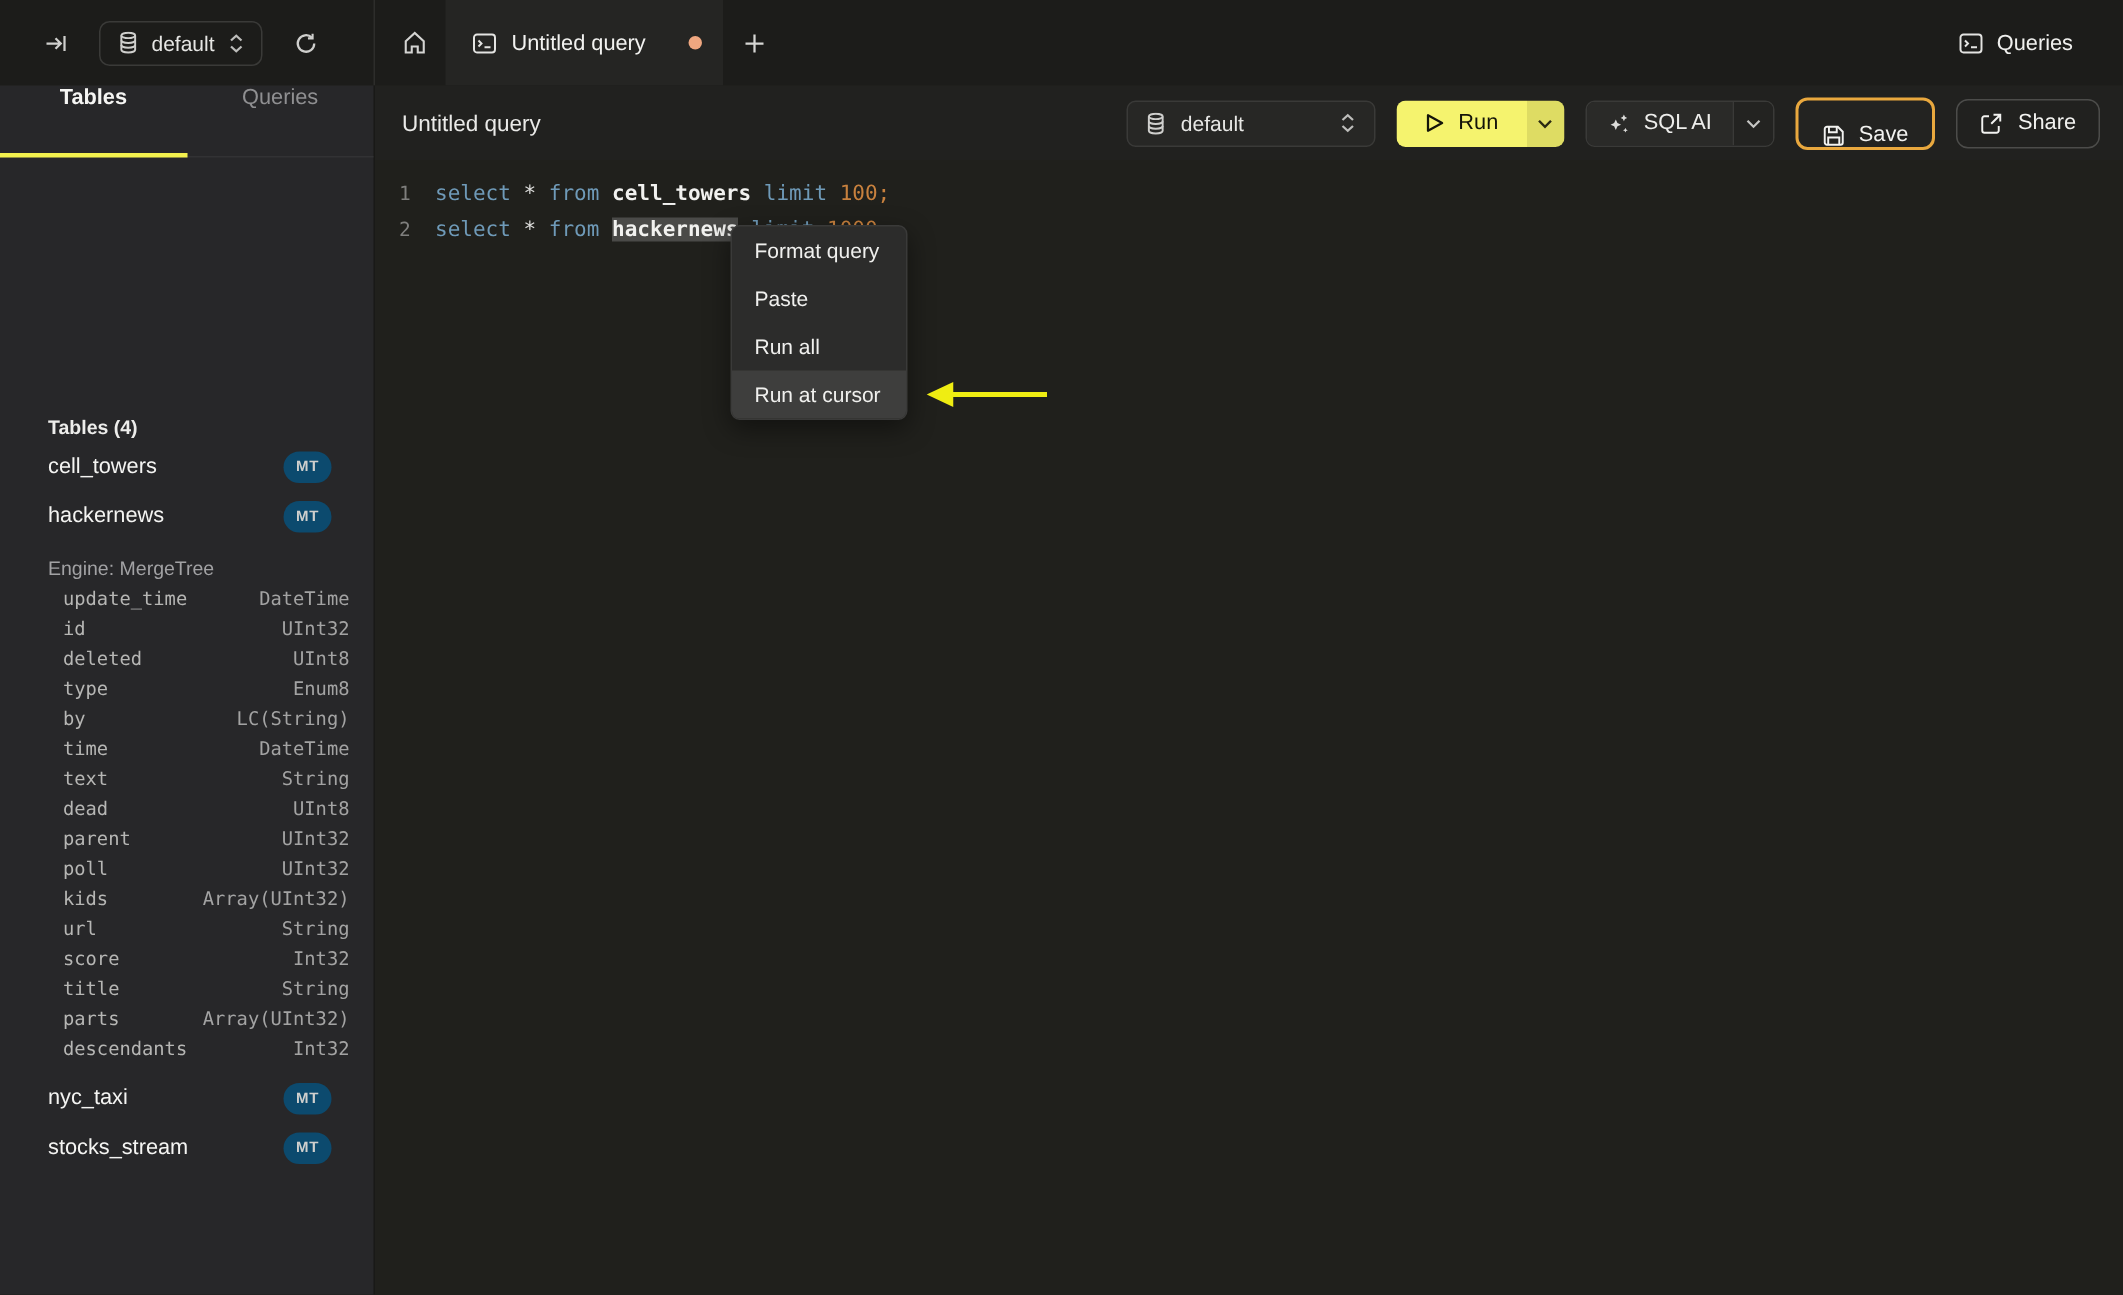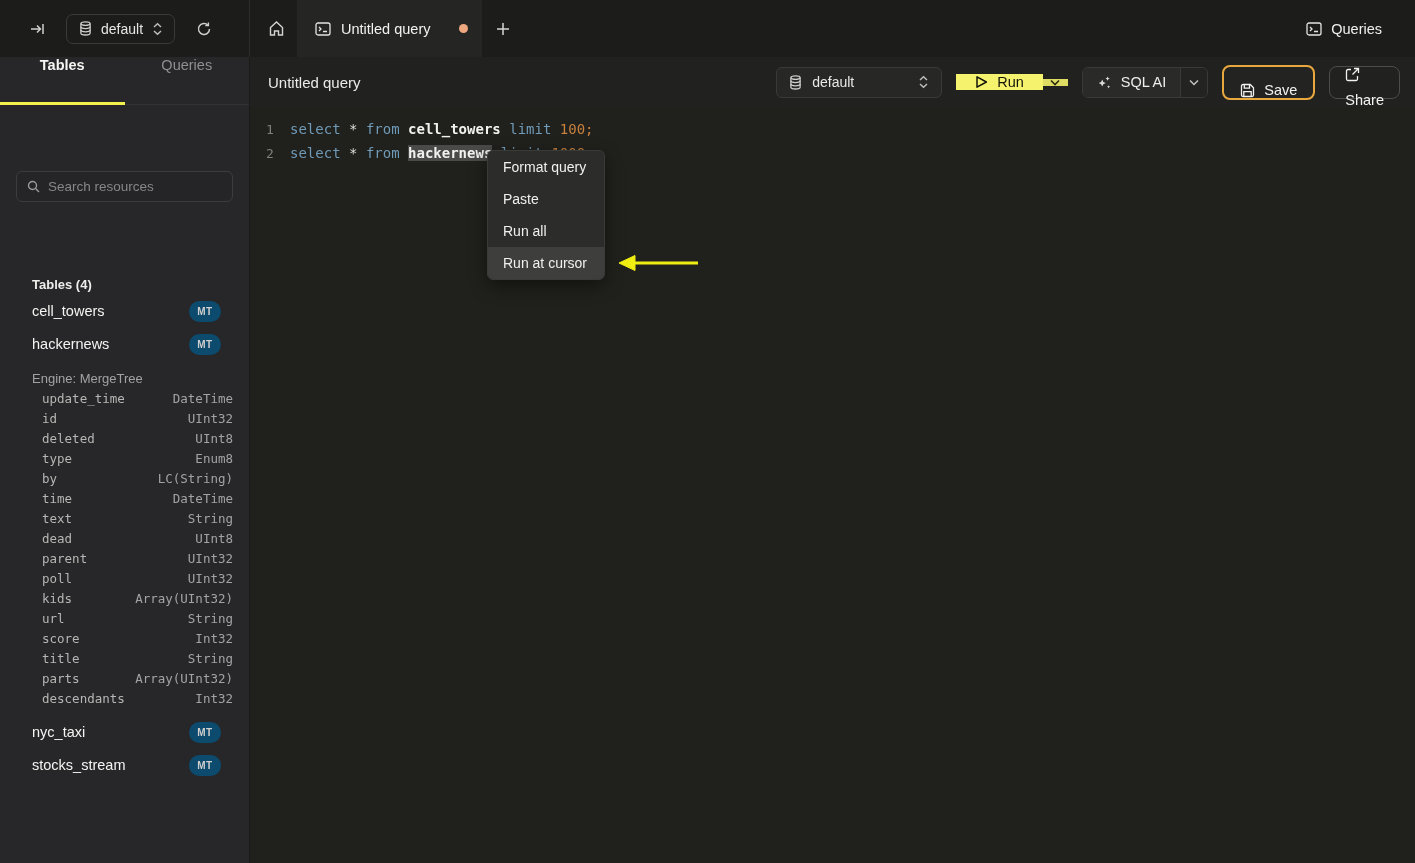"Run" .run-btn { align-items: center -> none }
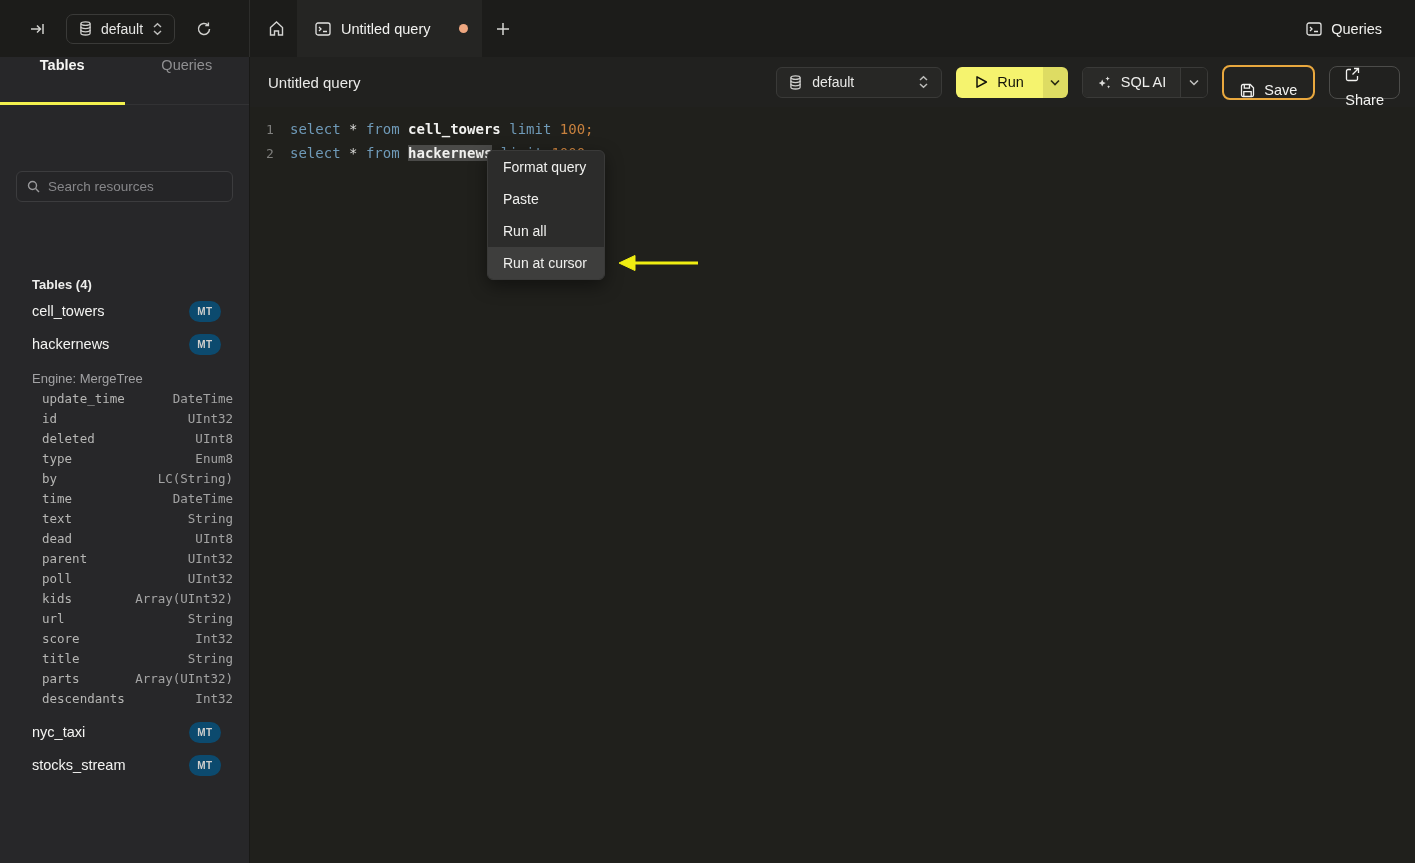"Share" .share-btn { align-items: flex-start -> center; flex-direction: column -> none }
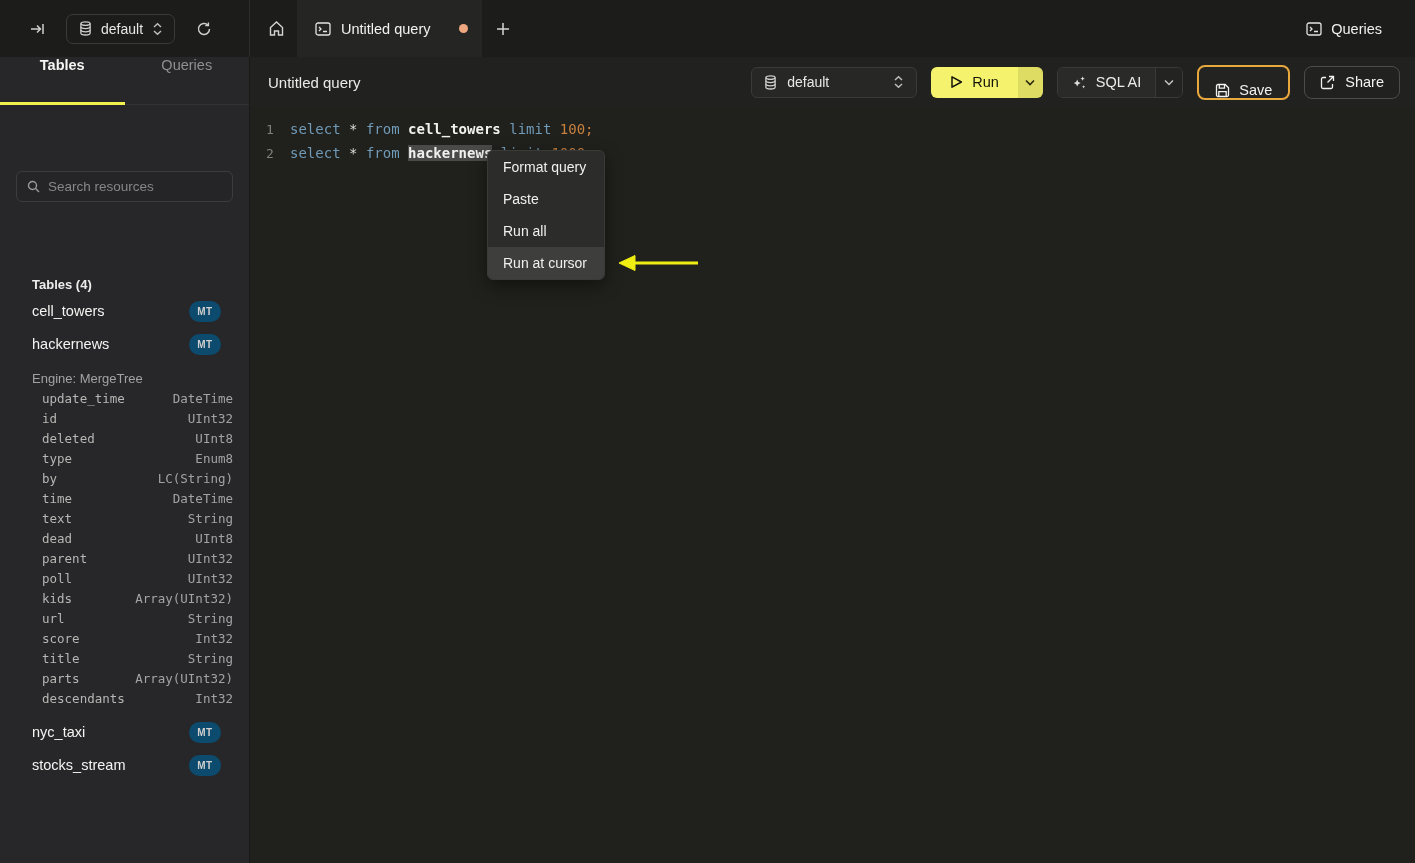"Search resources" div.search-box { html: <div> <span> <svg> <circle></circle> <path></path> </svg> </span> <input> </div> -> none }
